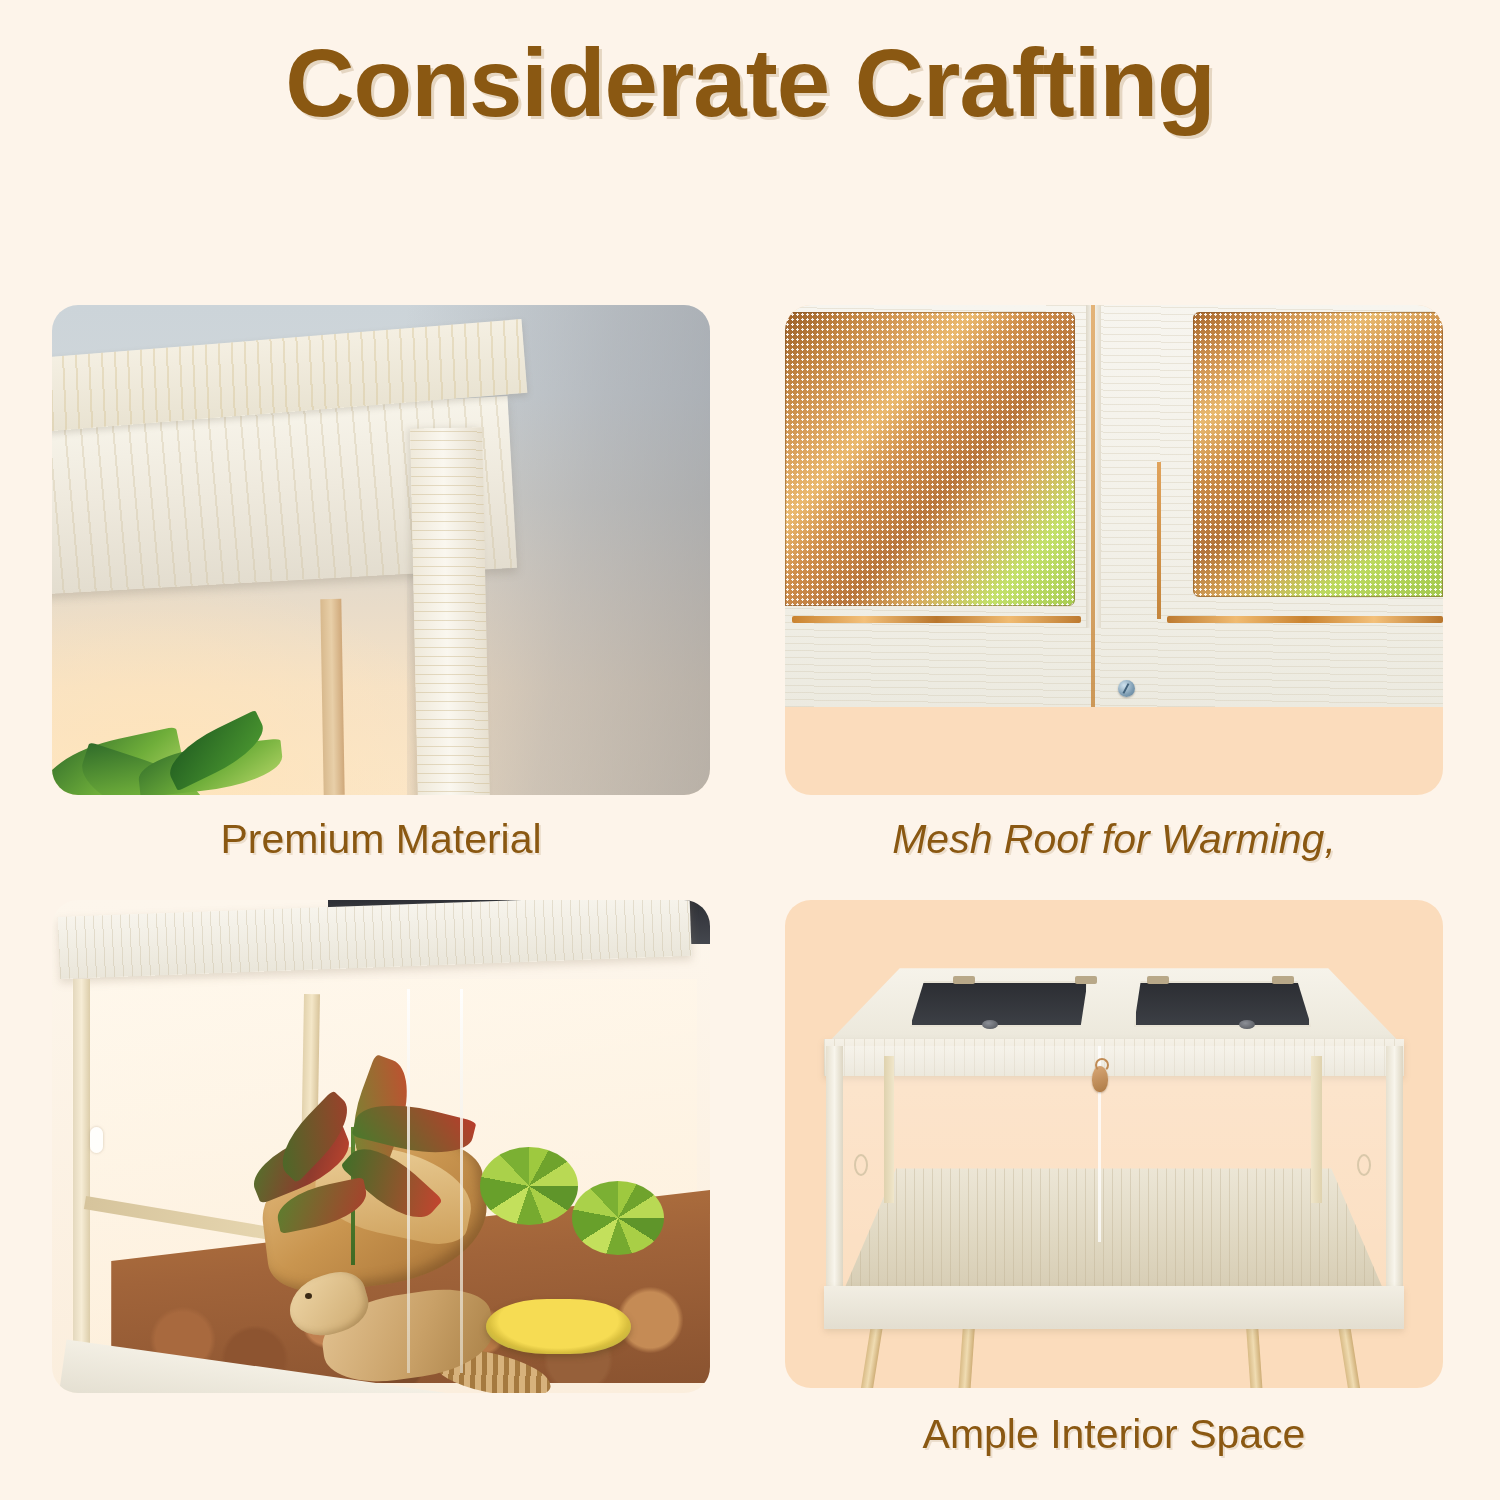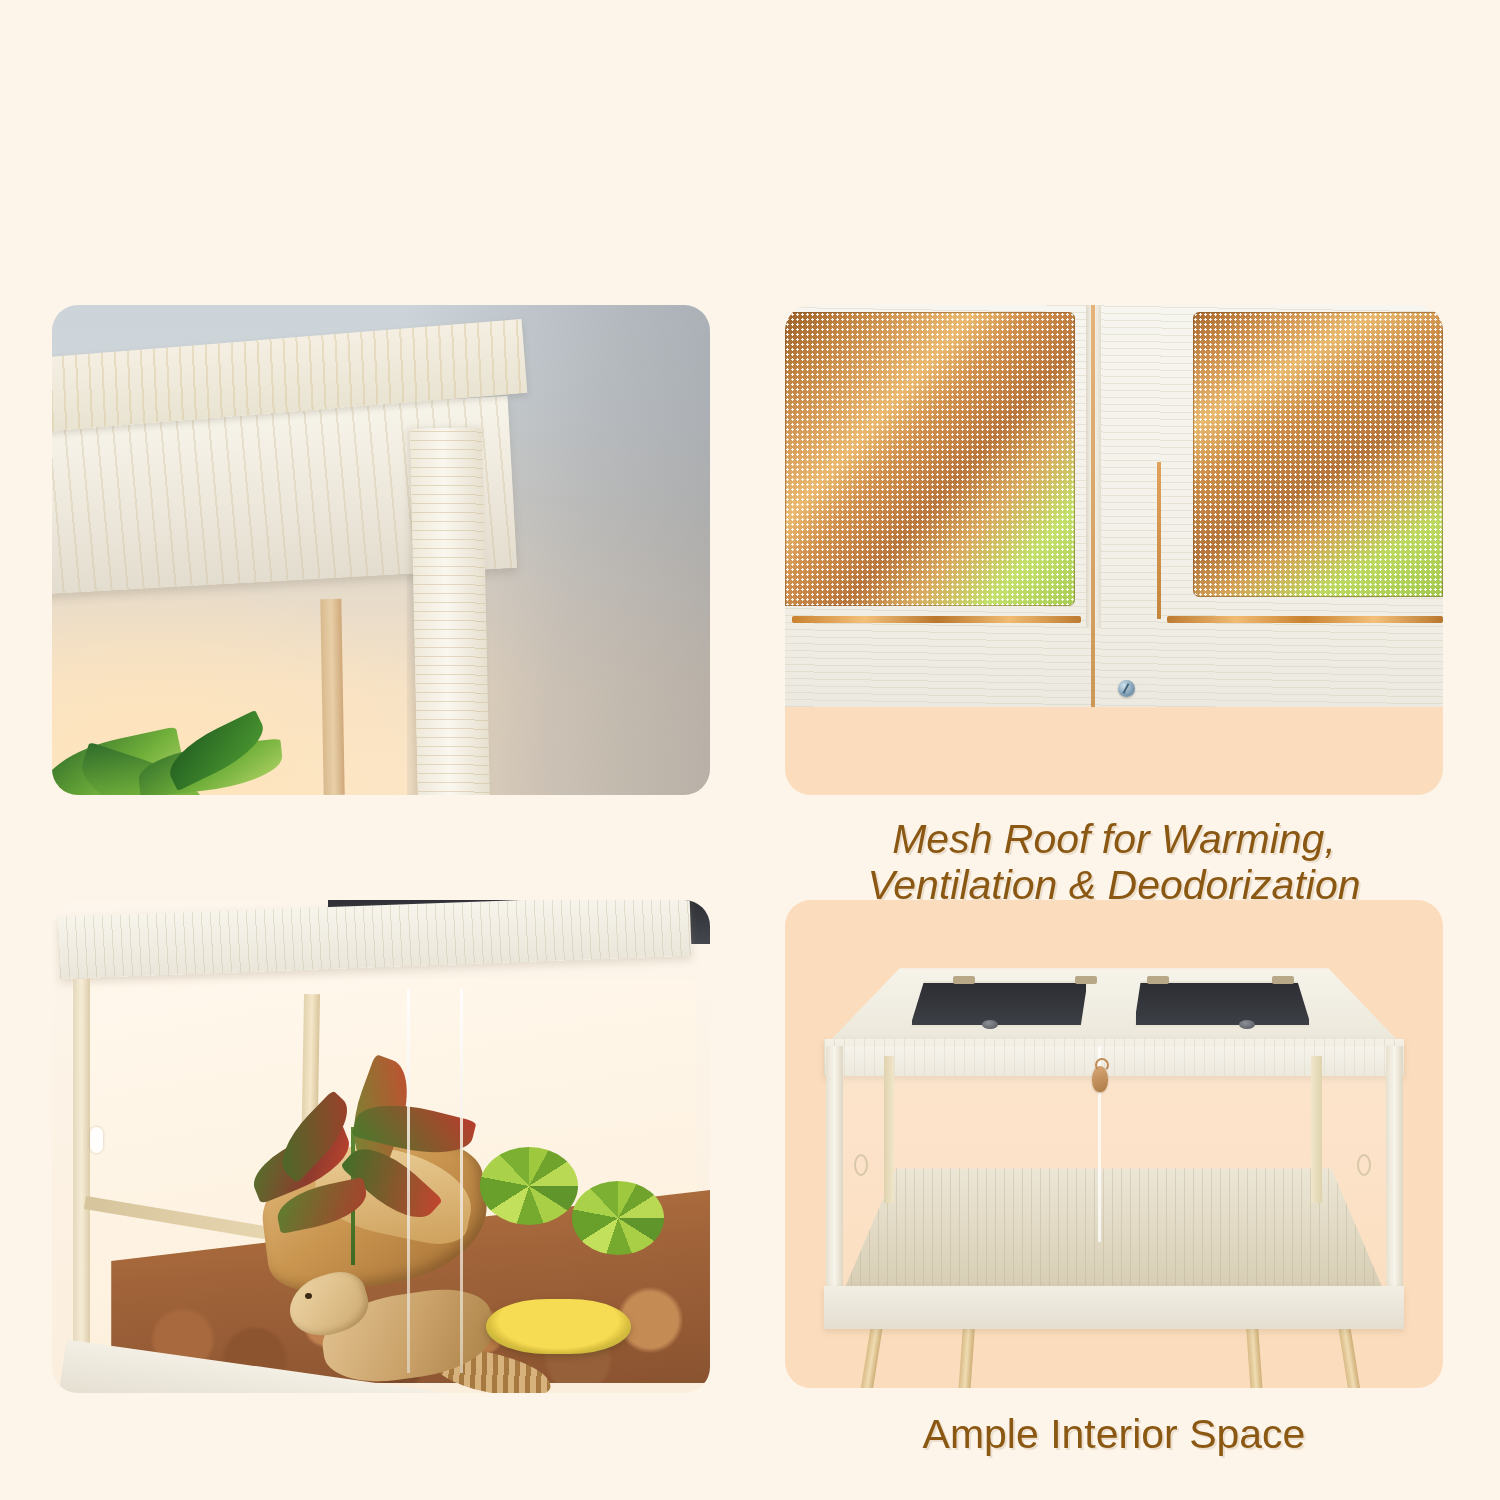"Considerate Crafting" div { html: none -> <div>Considerate Crafting</div> }
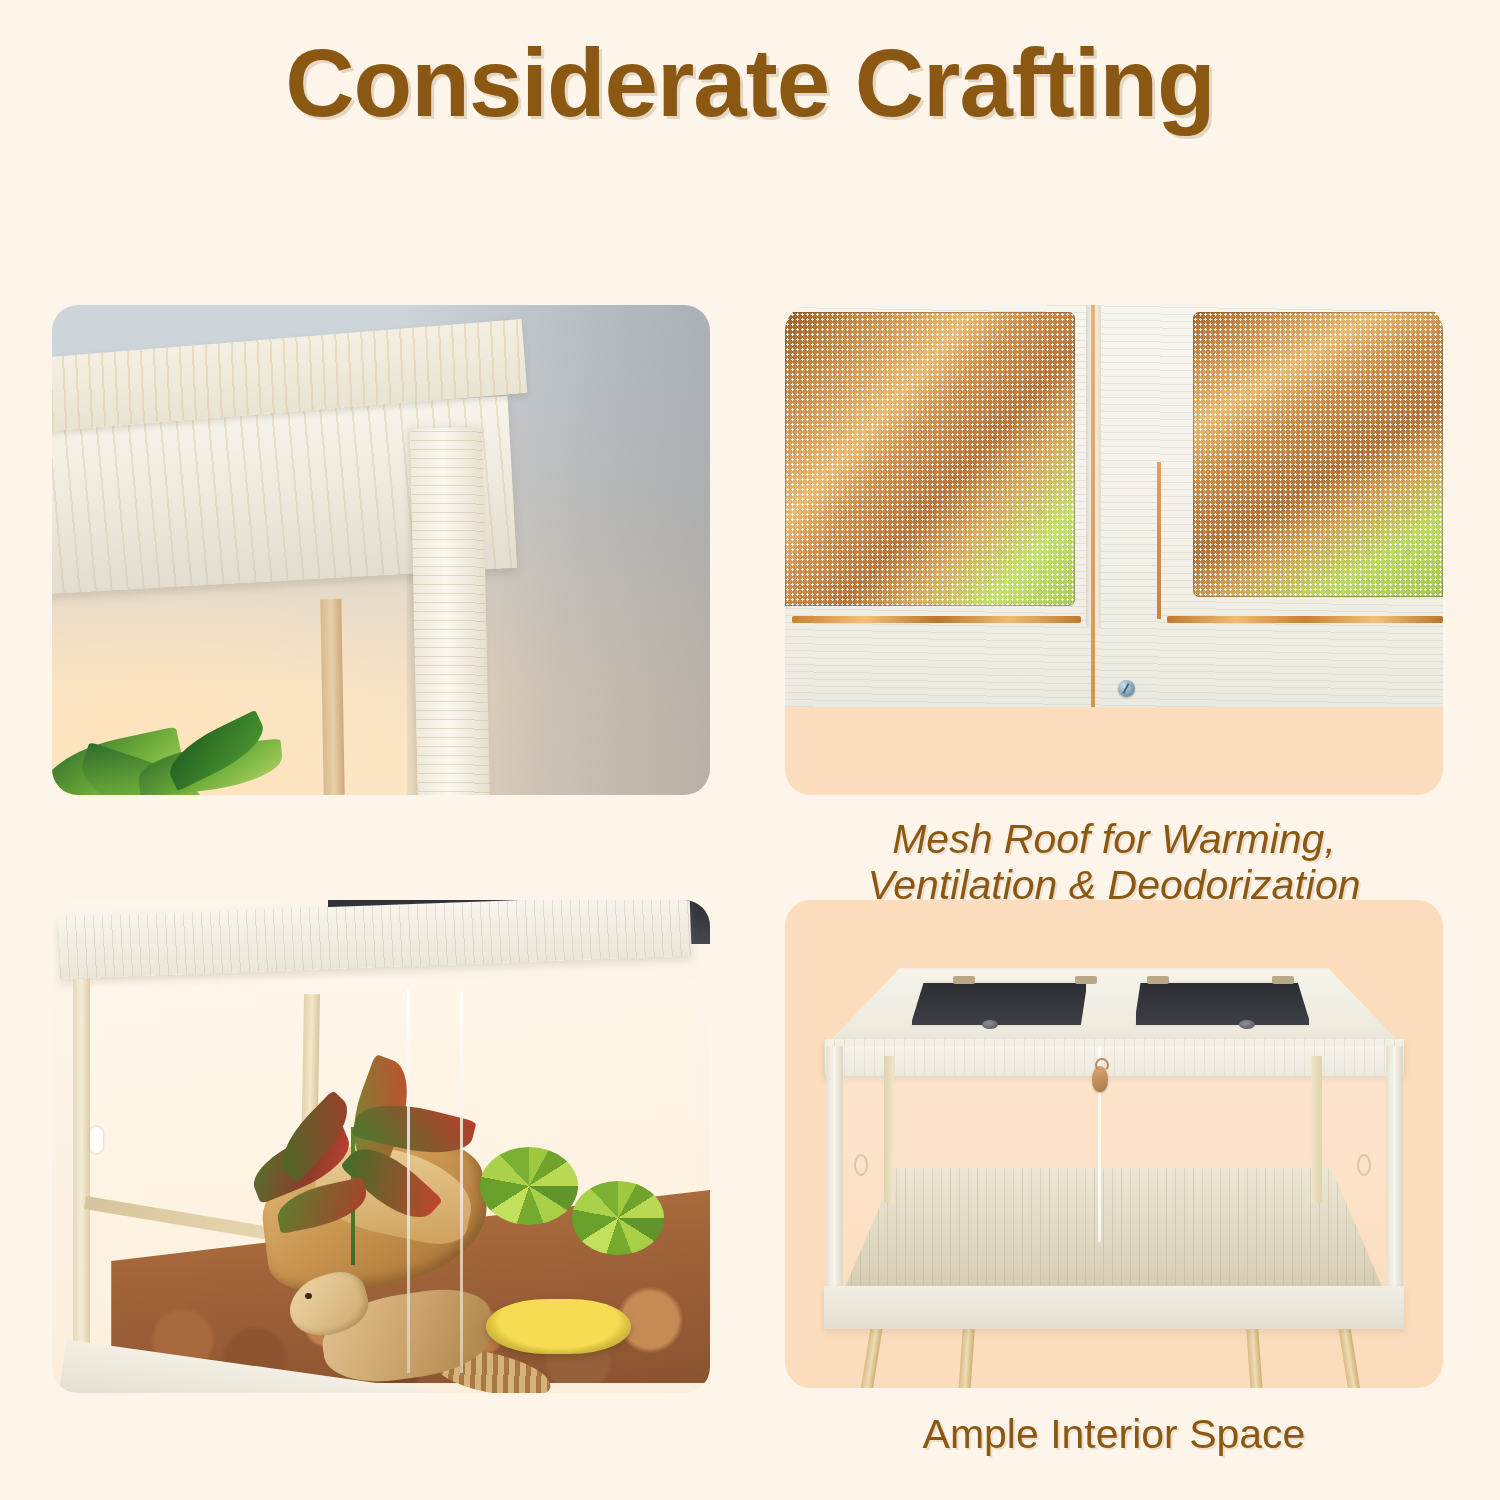"Premium Material" div.caption { html: none -> <div>Premium Material</div> }
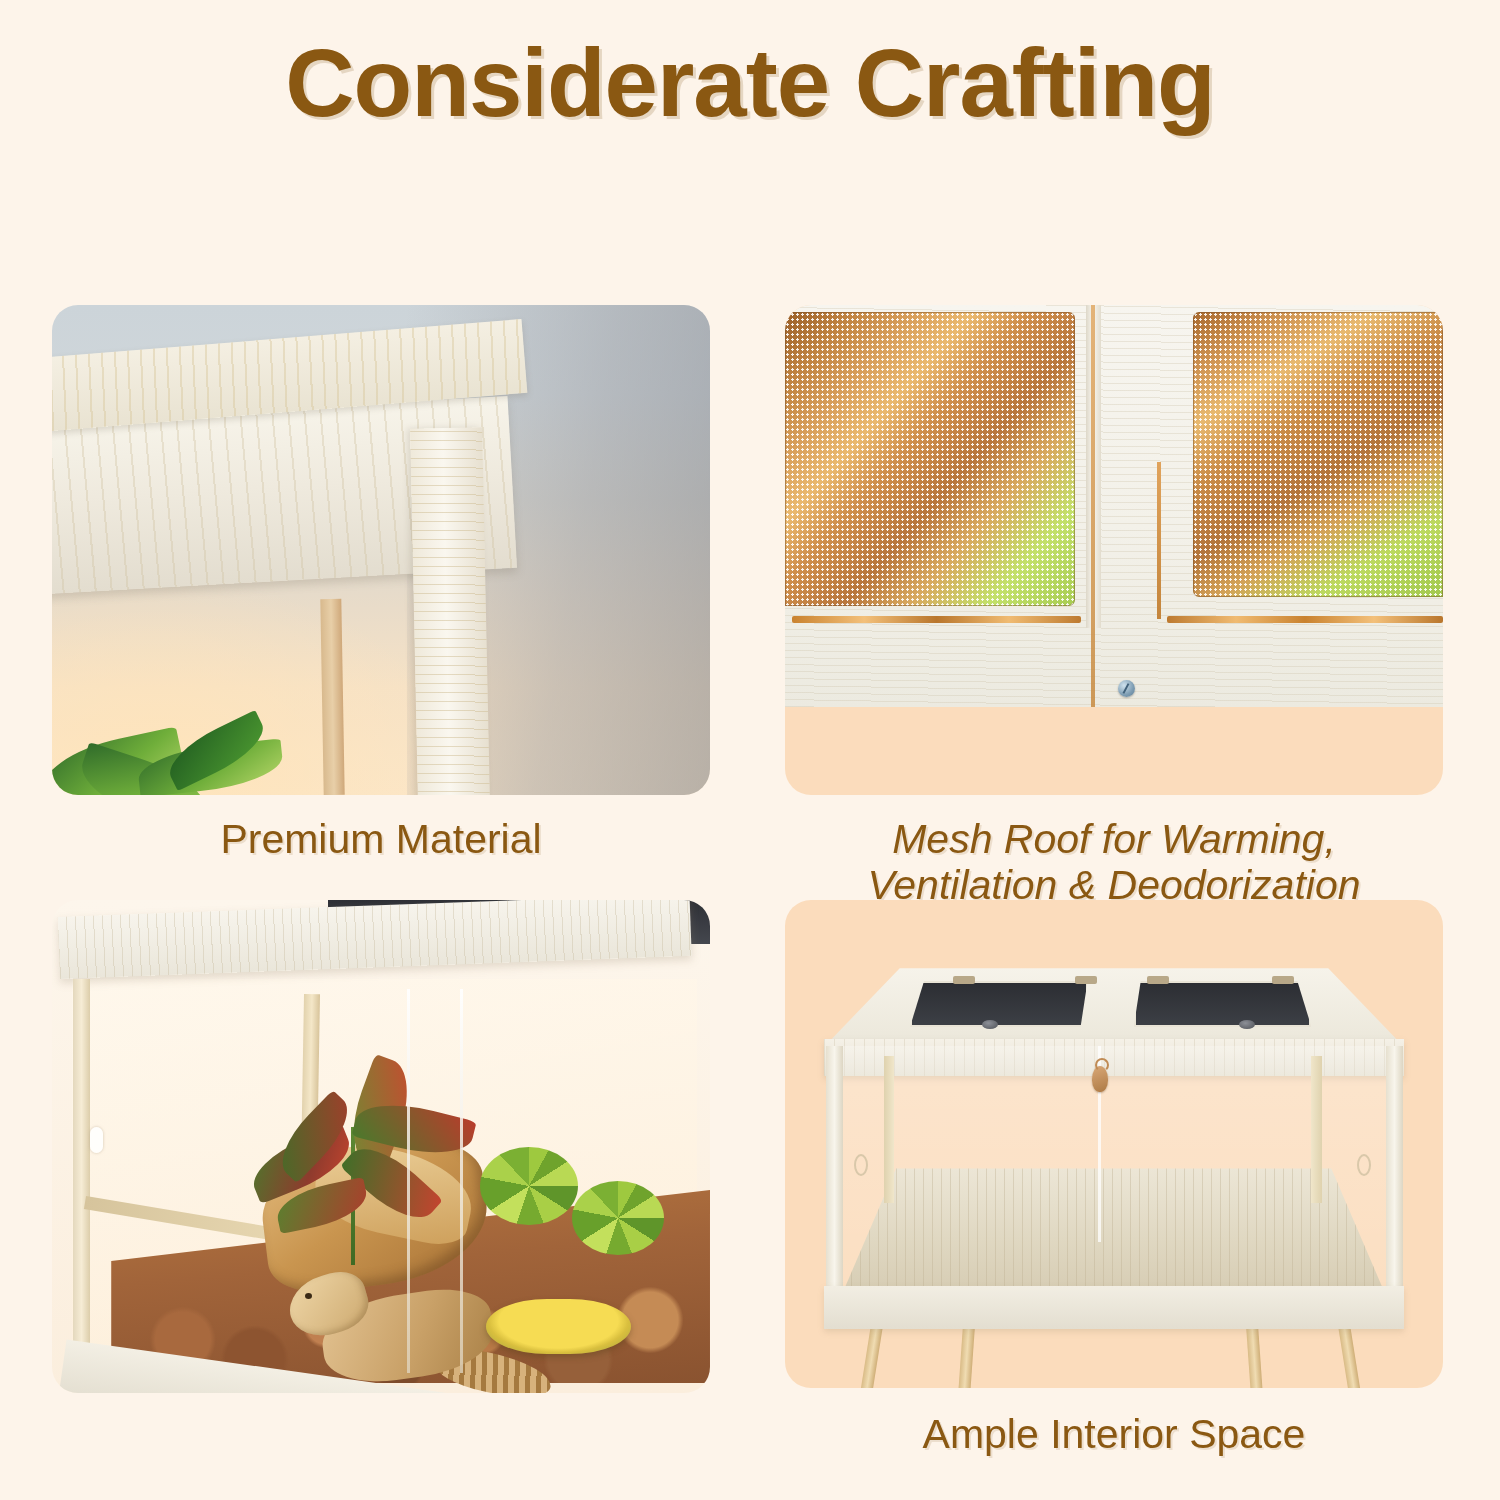"Ventilation & Deodorization" span { html: <span>Ventilation &amp; Deodorization</span> -> none }
